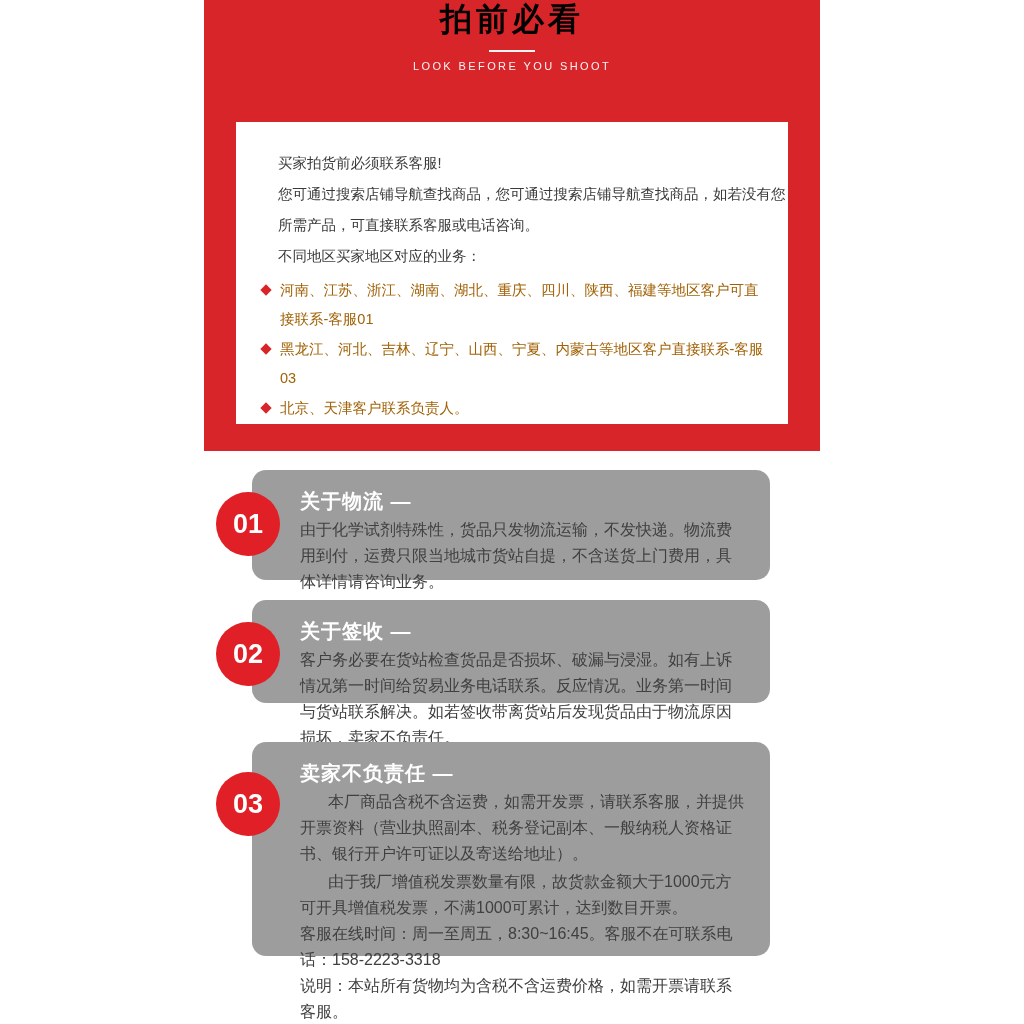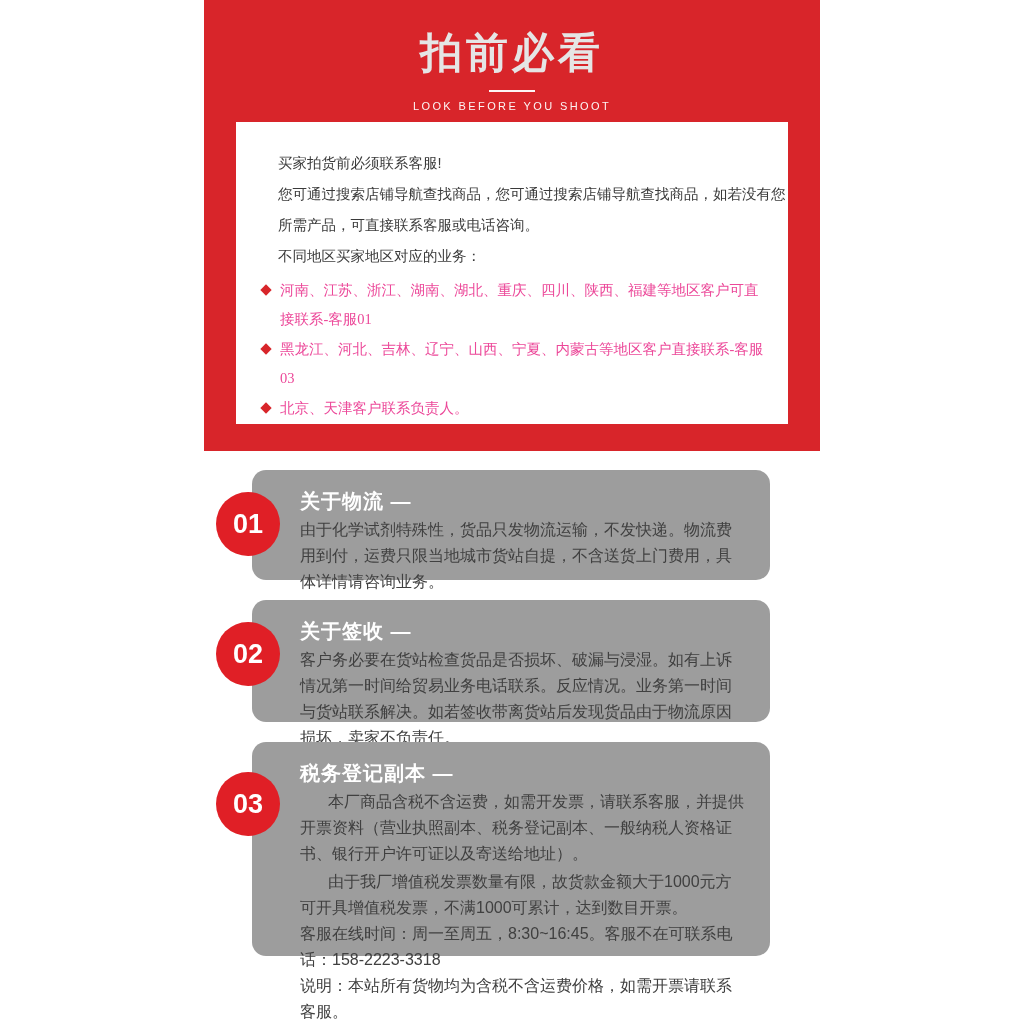"拍前必看" .banner-title { color: #e5e5e5 -> #000000; font-size: 42px -> 32px; padding-top: 28px -> none }
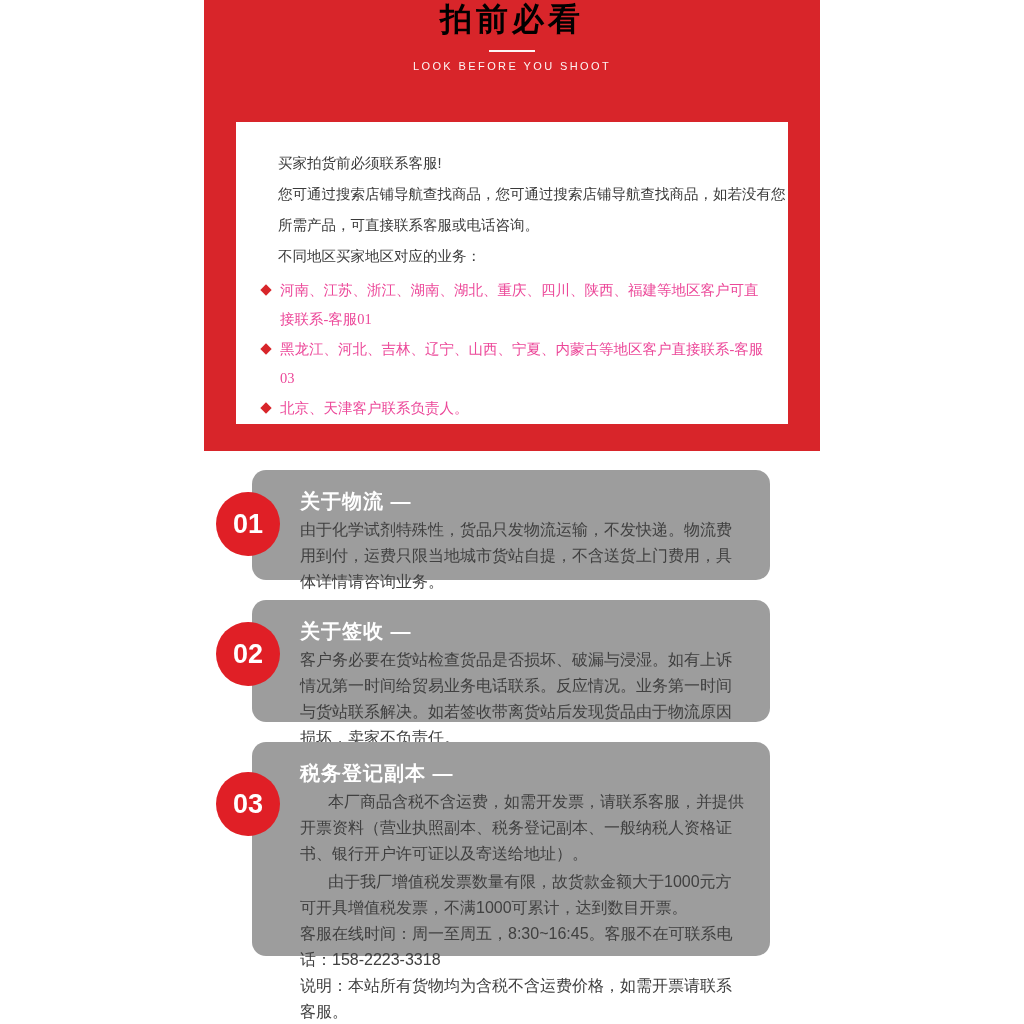"河南、江苏、浙江、湖南、湖北、重庆、四川、陕西、福建等地区客户可直接联系-客服0" .bullet-item { color: #ec4899 -> #a16207; font-family: Liberation Serif, serif -> none }
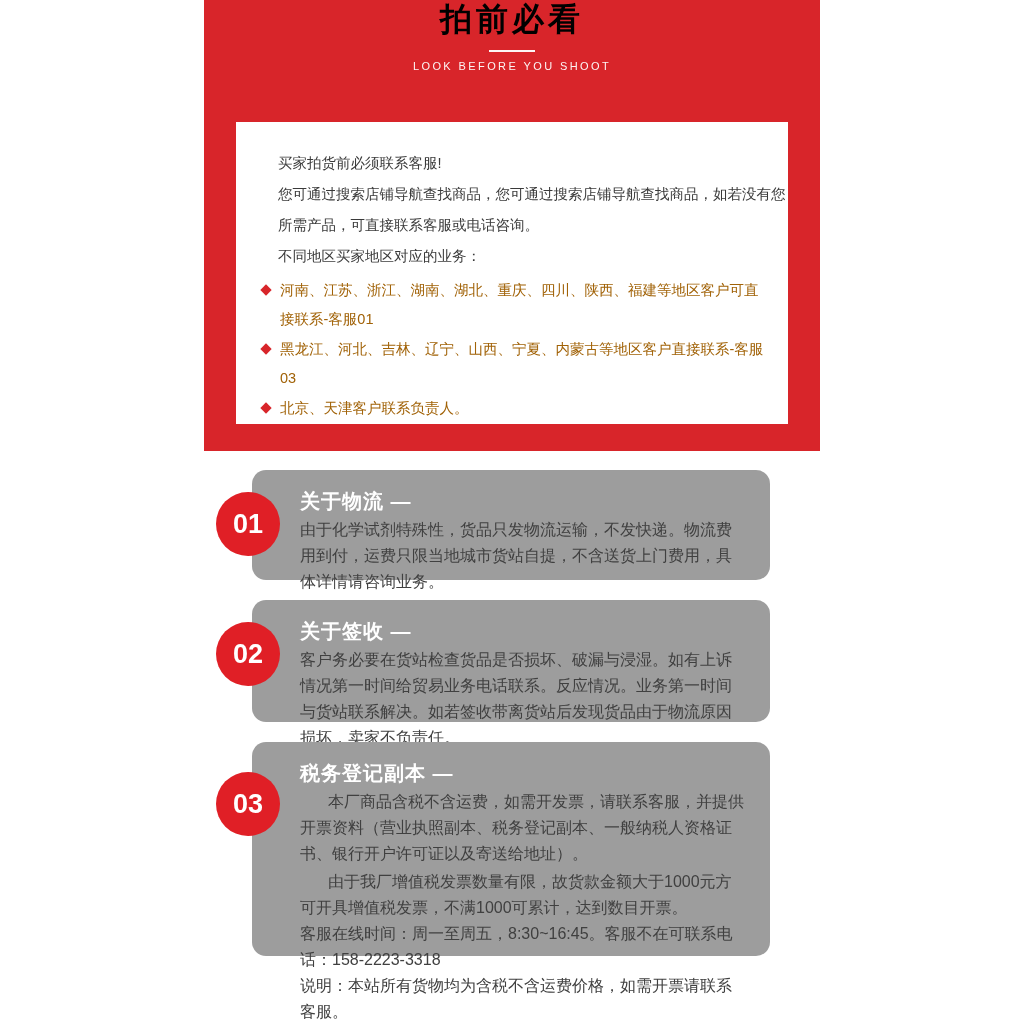"02" #block-02 { height: 122px -> 103px }
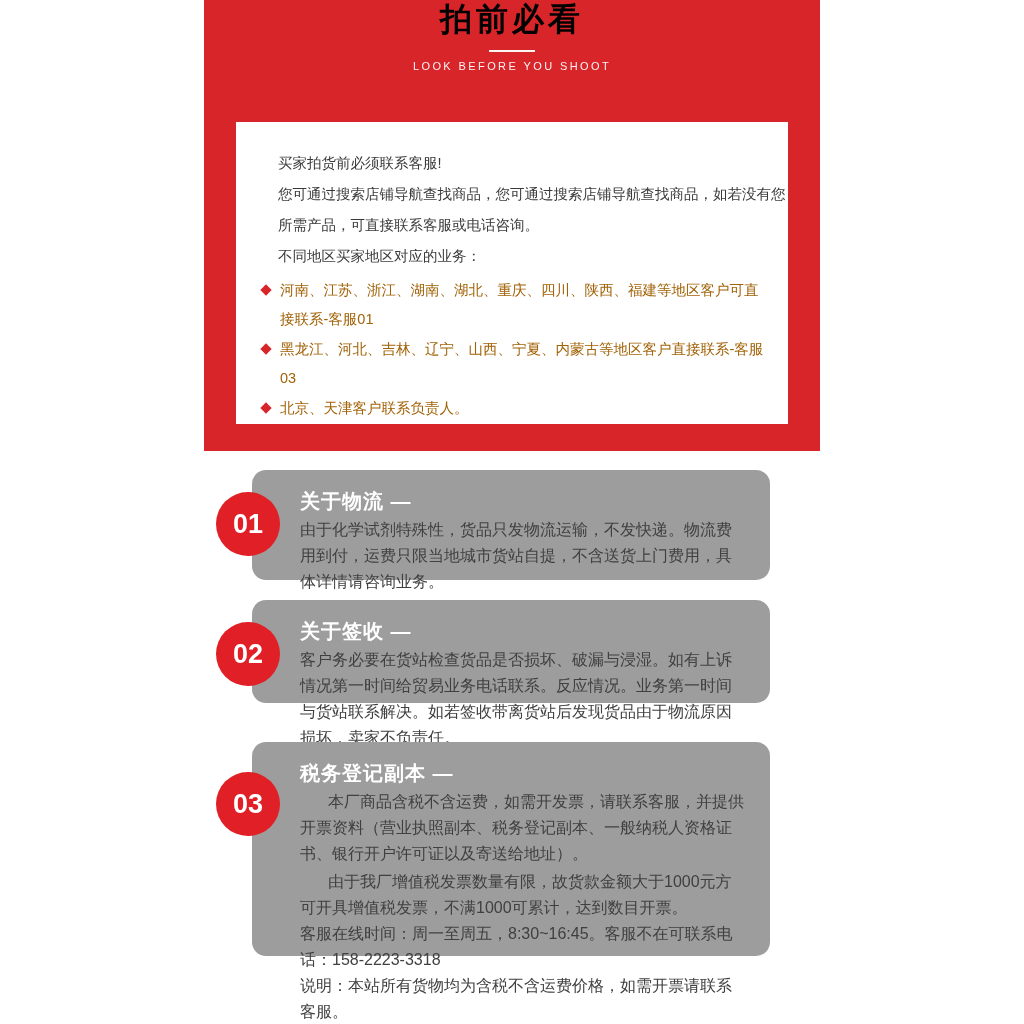"税务登记副本" span { text: 税务登记副本 -> 卖家不负责任 }
